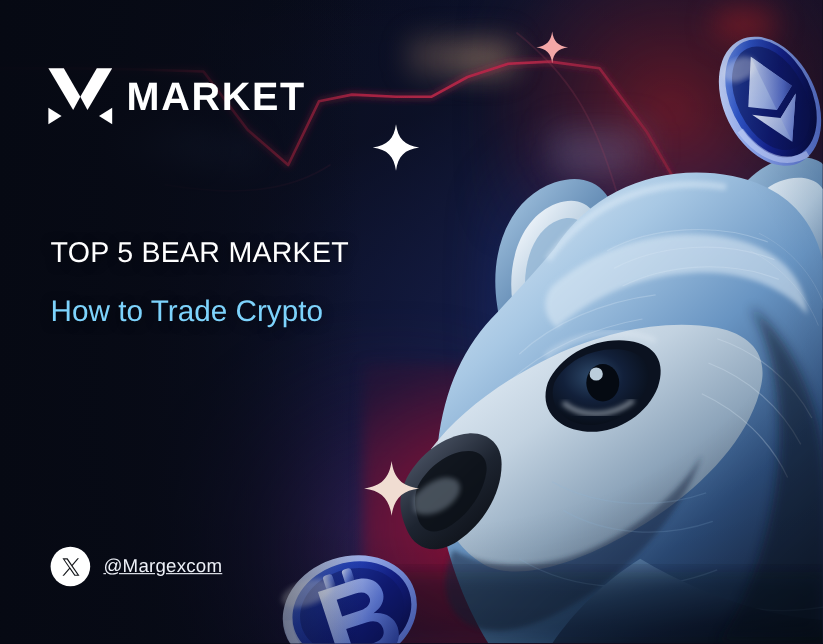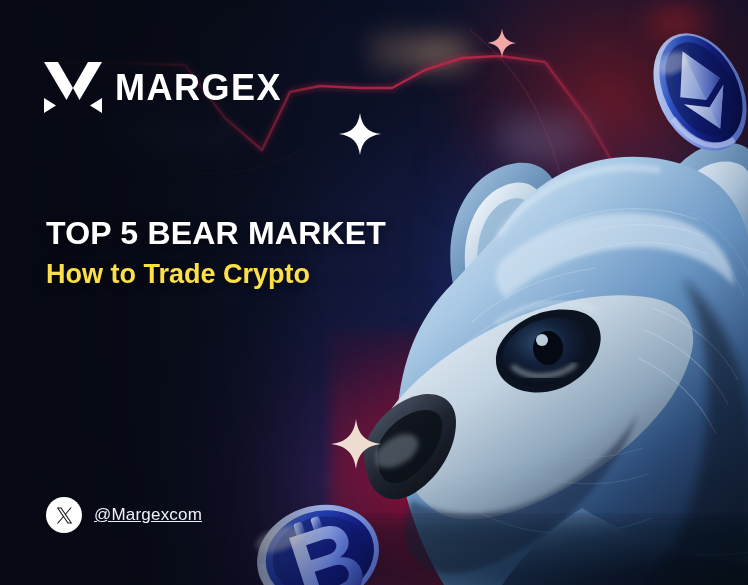"MARGEX" div.logo-word { text: MARGEX -> MARKET }
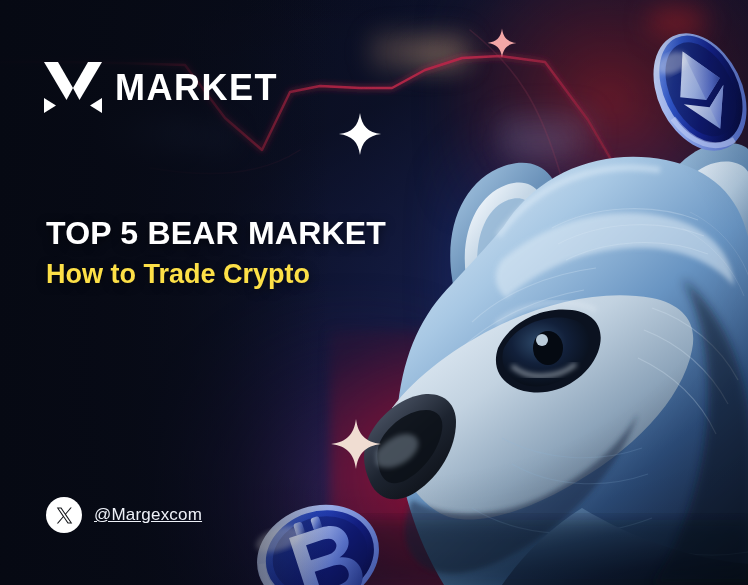"TOP 5 BEAR MARKET" .headline { font-size: 32px -> 26px; font-weight: 700 -> 400 }
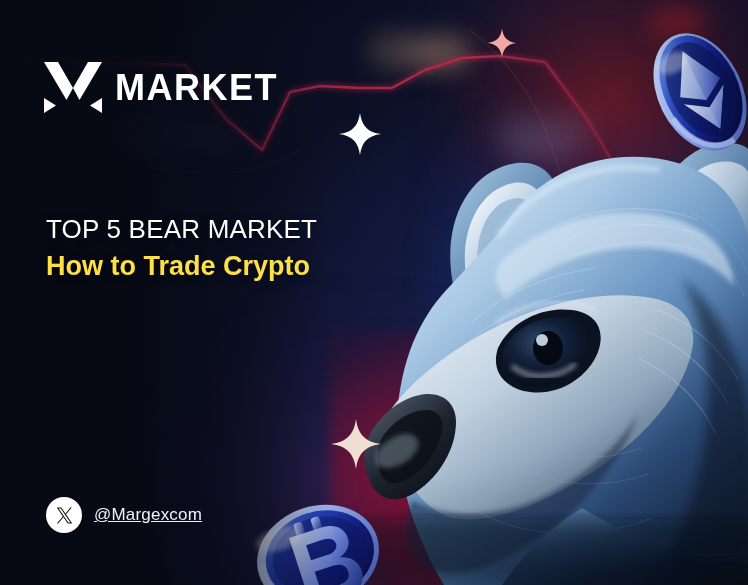"How to Trade Crypto" .subhead { color: #fde047 -> #7dd3fc; font-weight: 700 -> 400; margin-top: none -> 17px }
